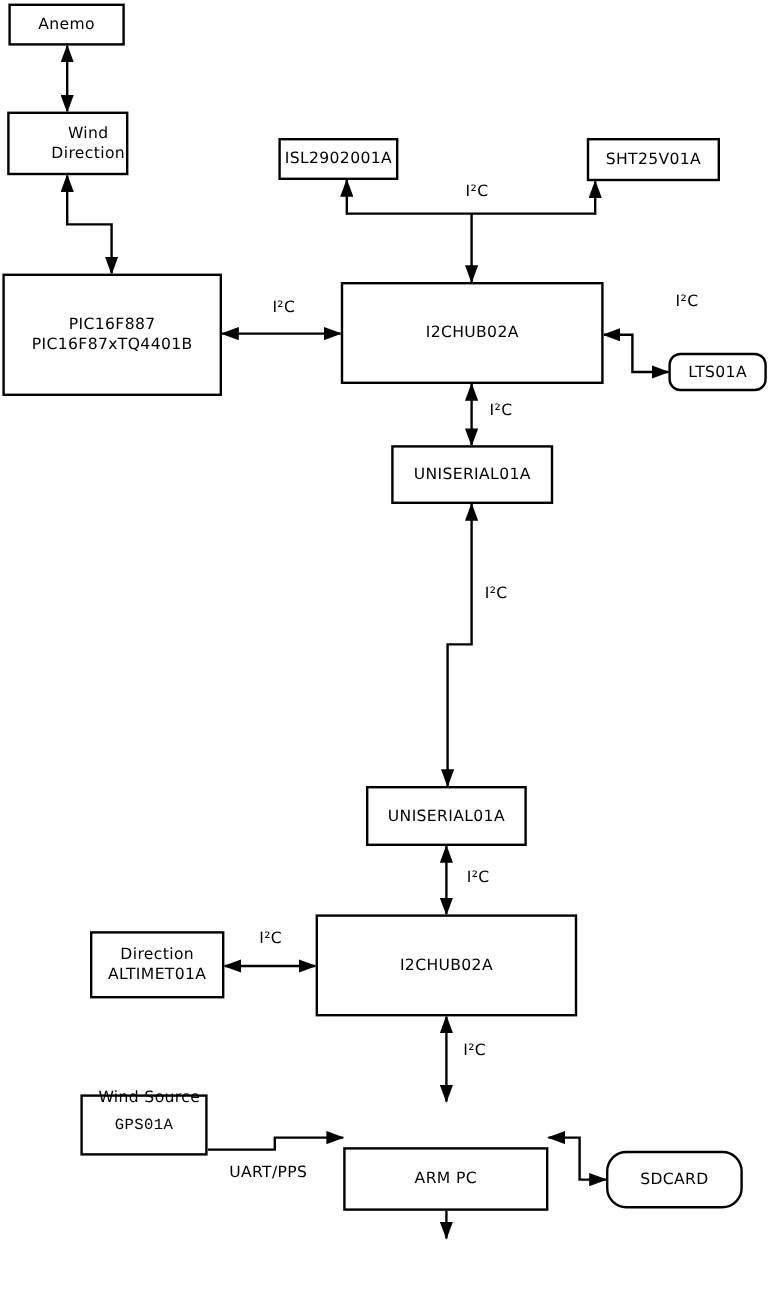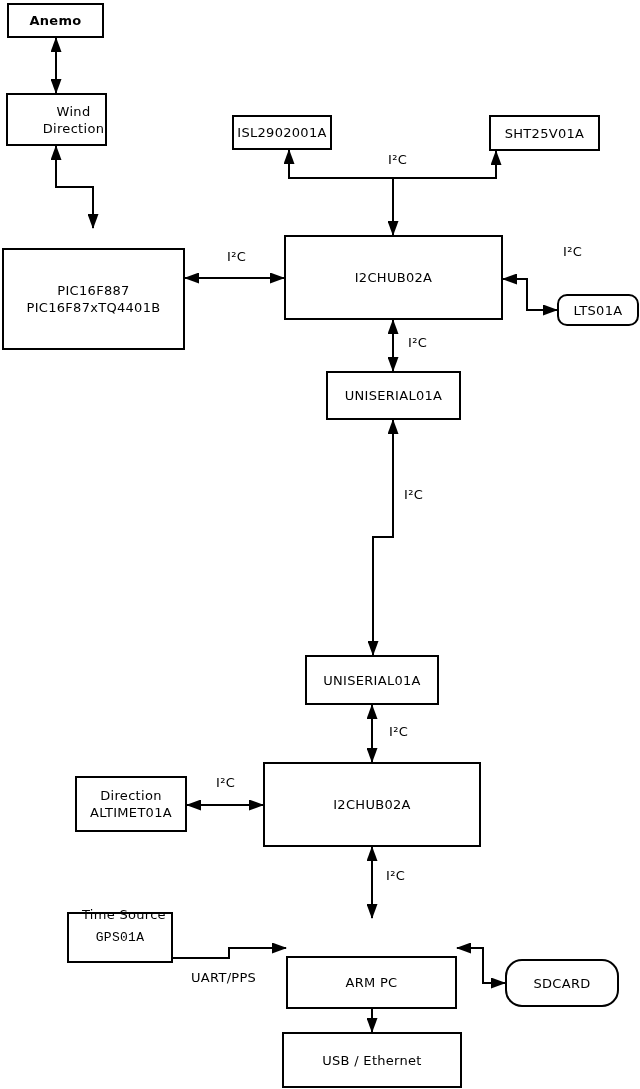"Anemo" #n-anemo { font-weight: bold -> none }
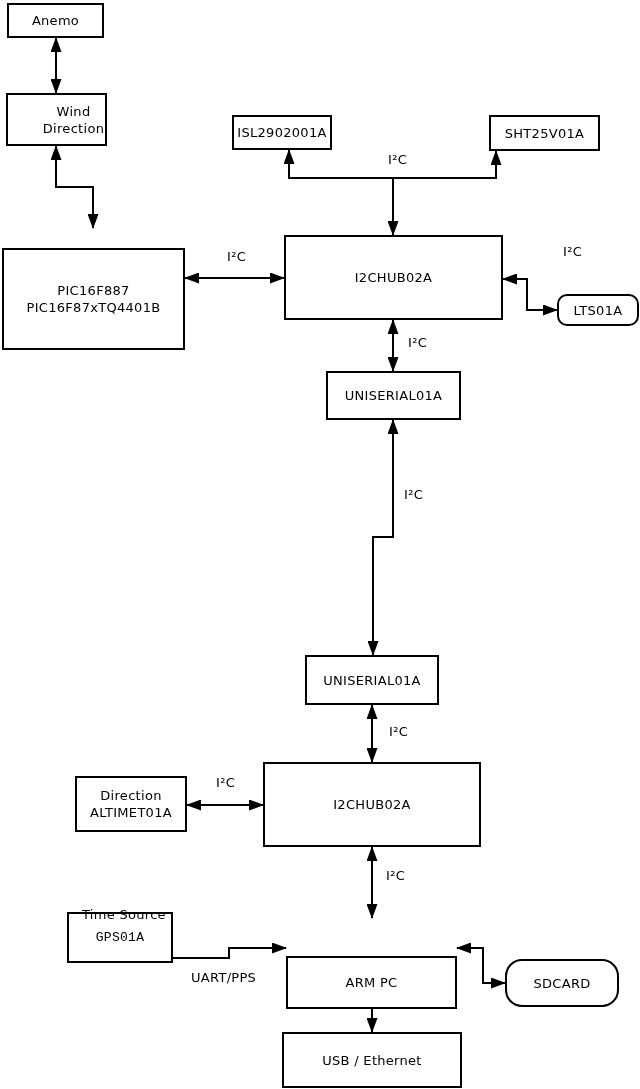"PIC16F887" #n-pic { margin-top: 20px -> none }
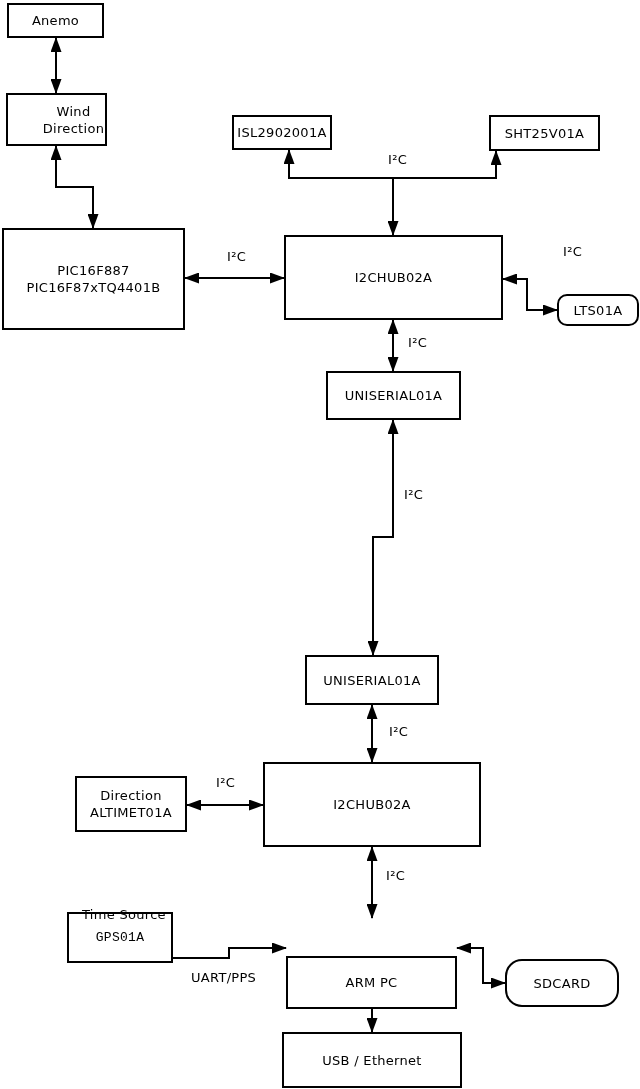"Time Source" div.elabel { text: Time -> Wind }
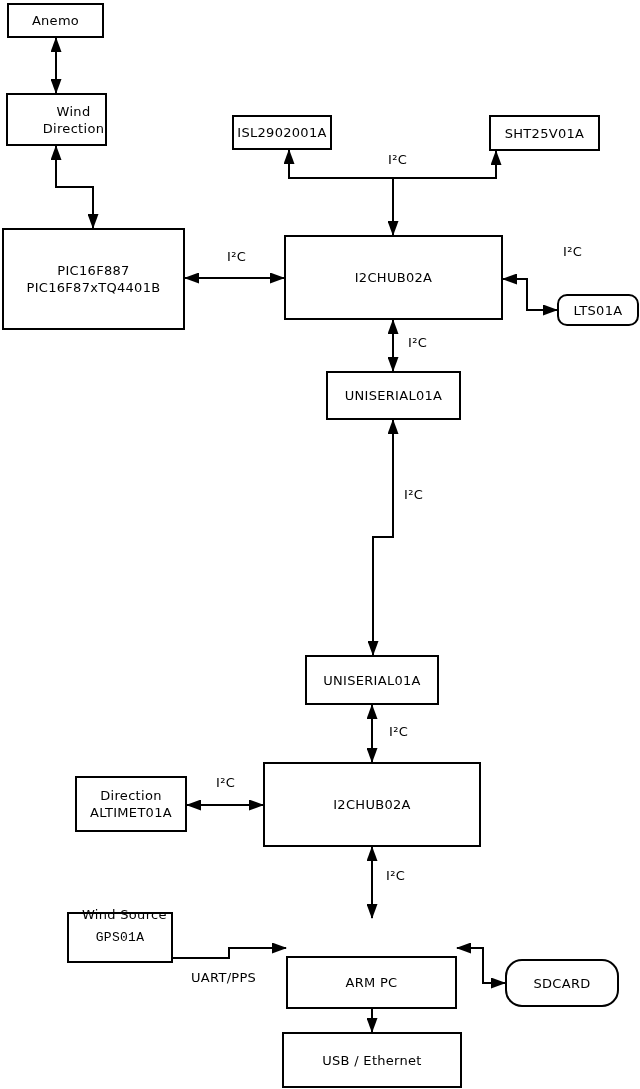"USB / Ethernet" div.node { html: <div>USB / Ethernet</div> -> none }
